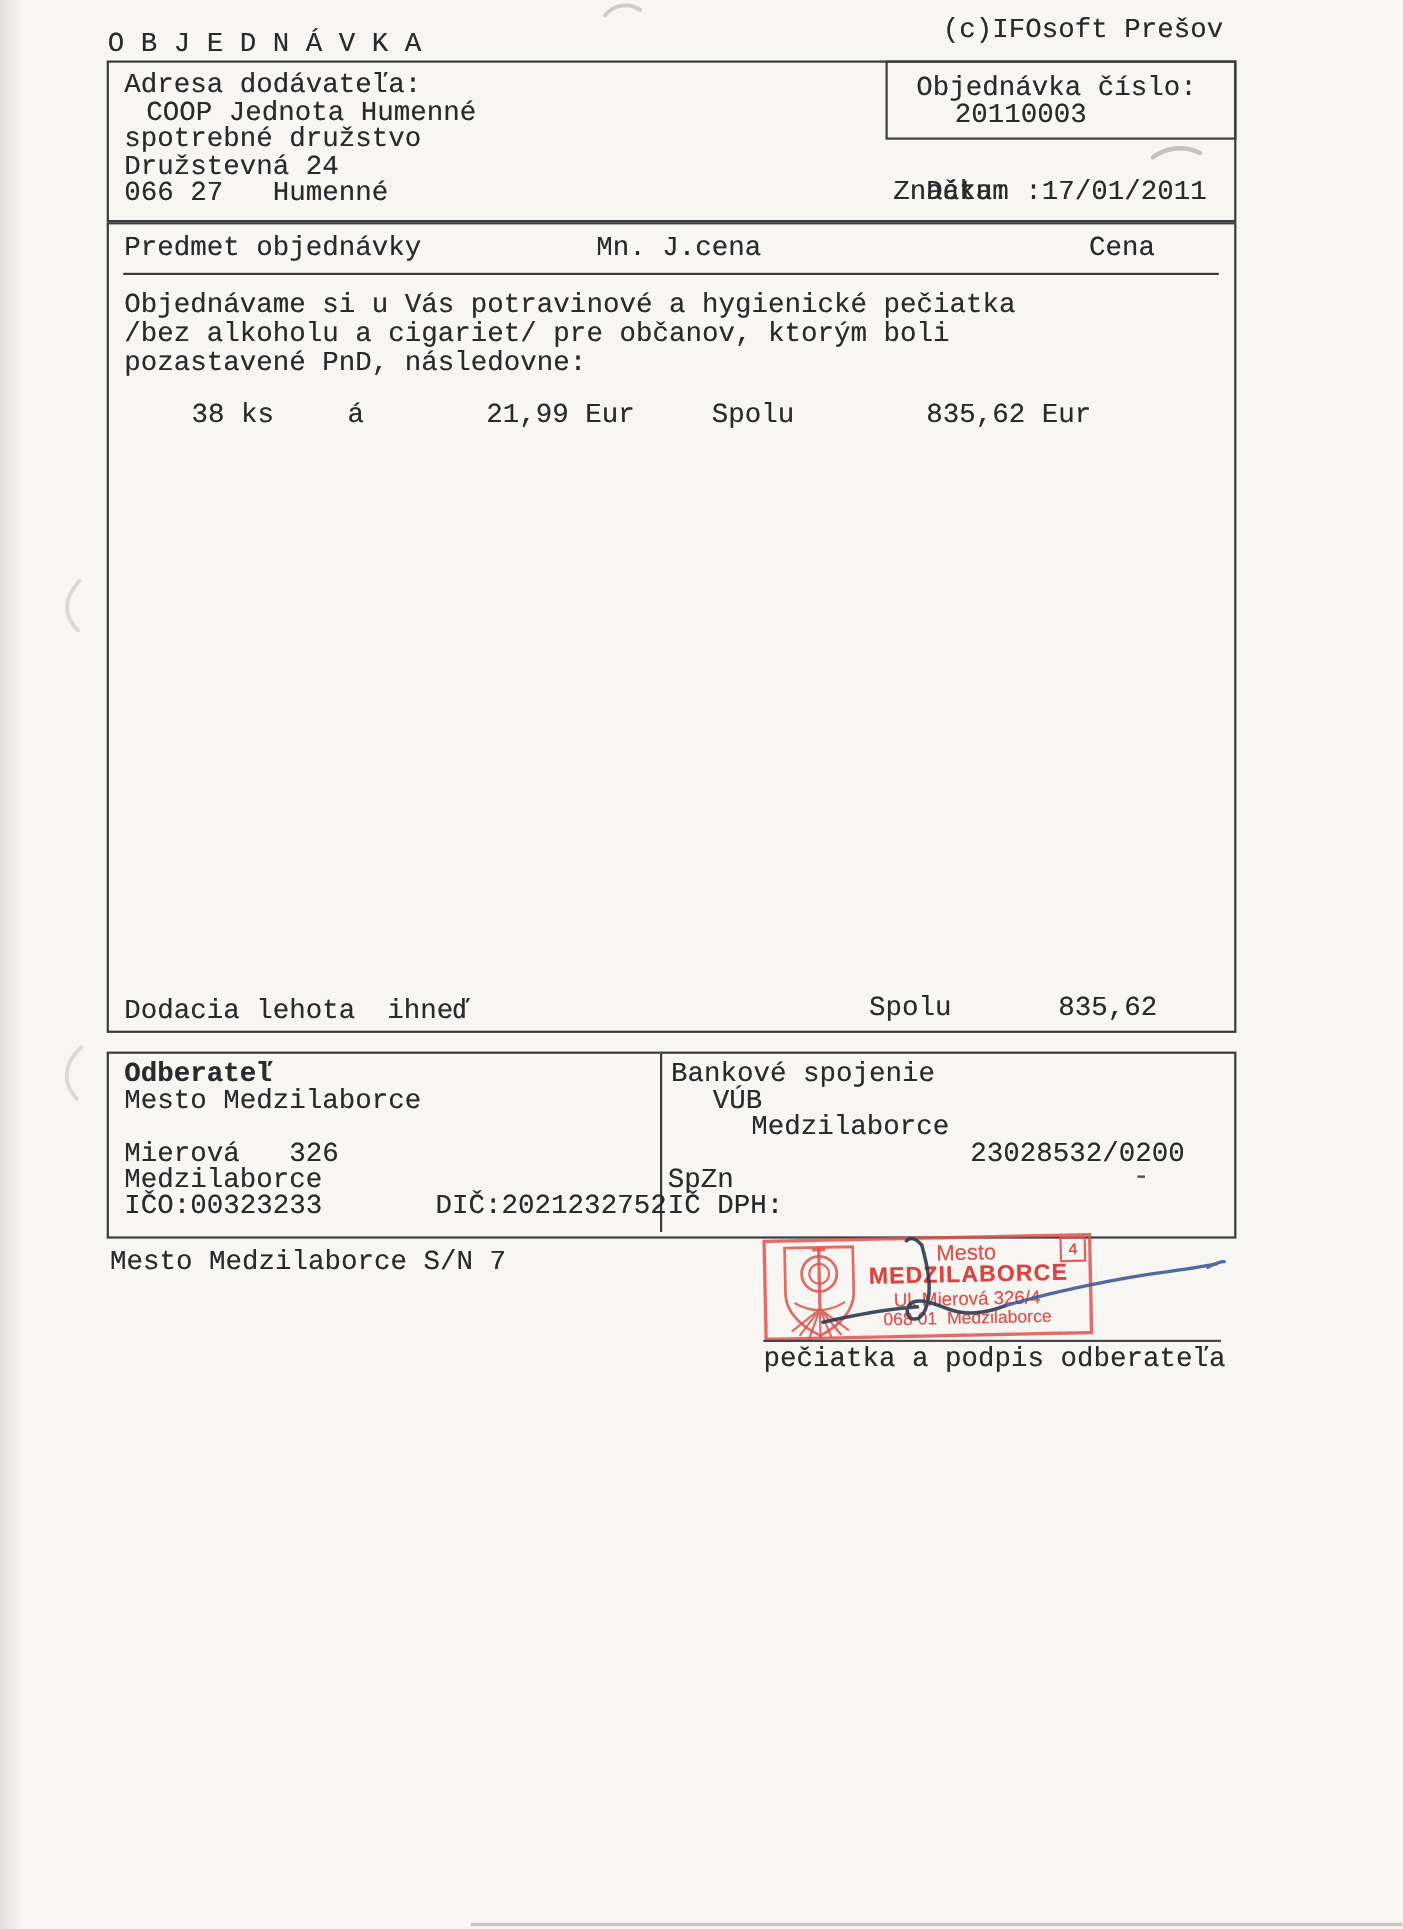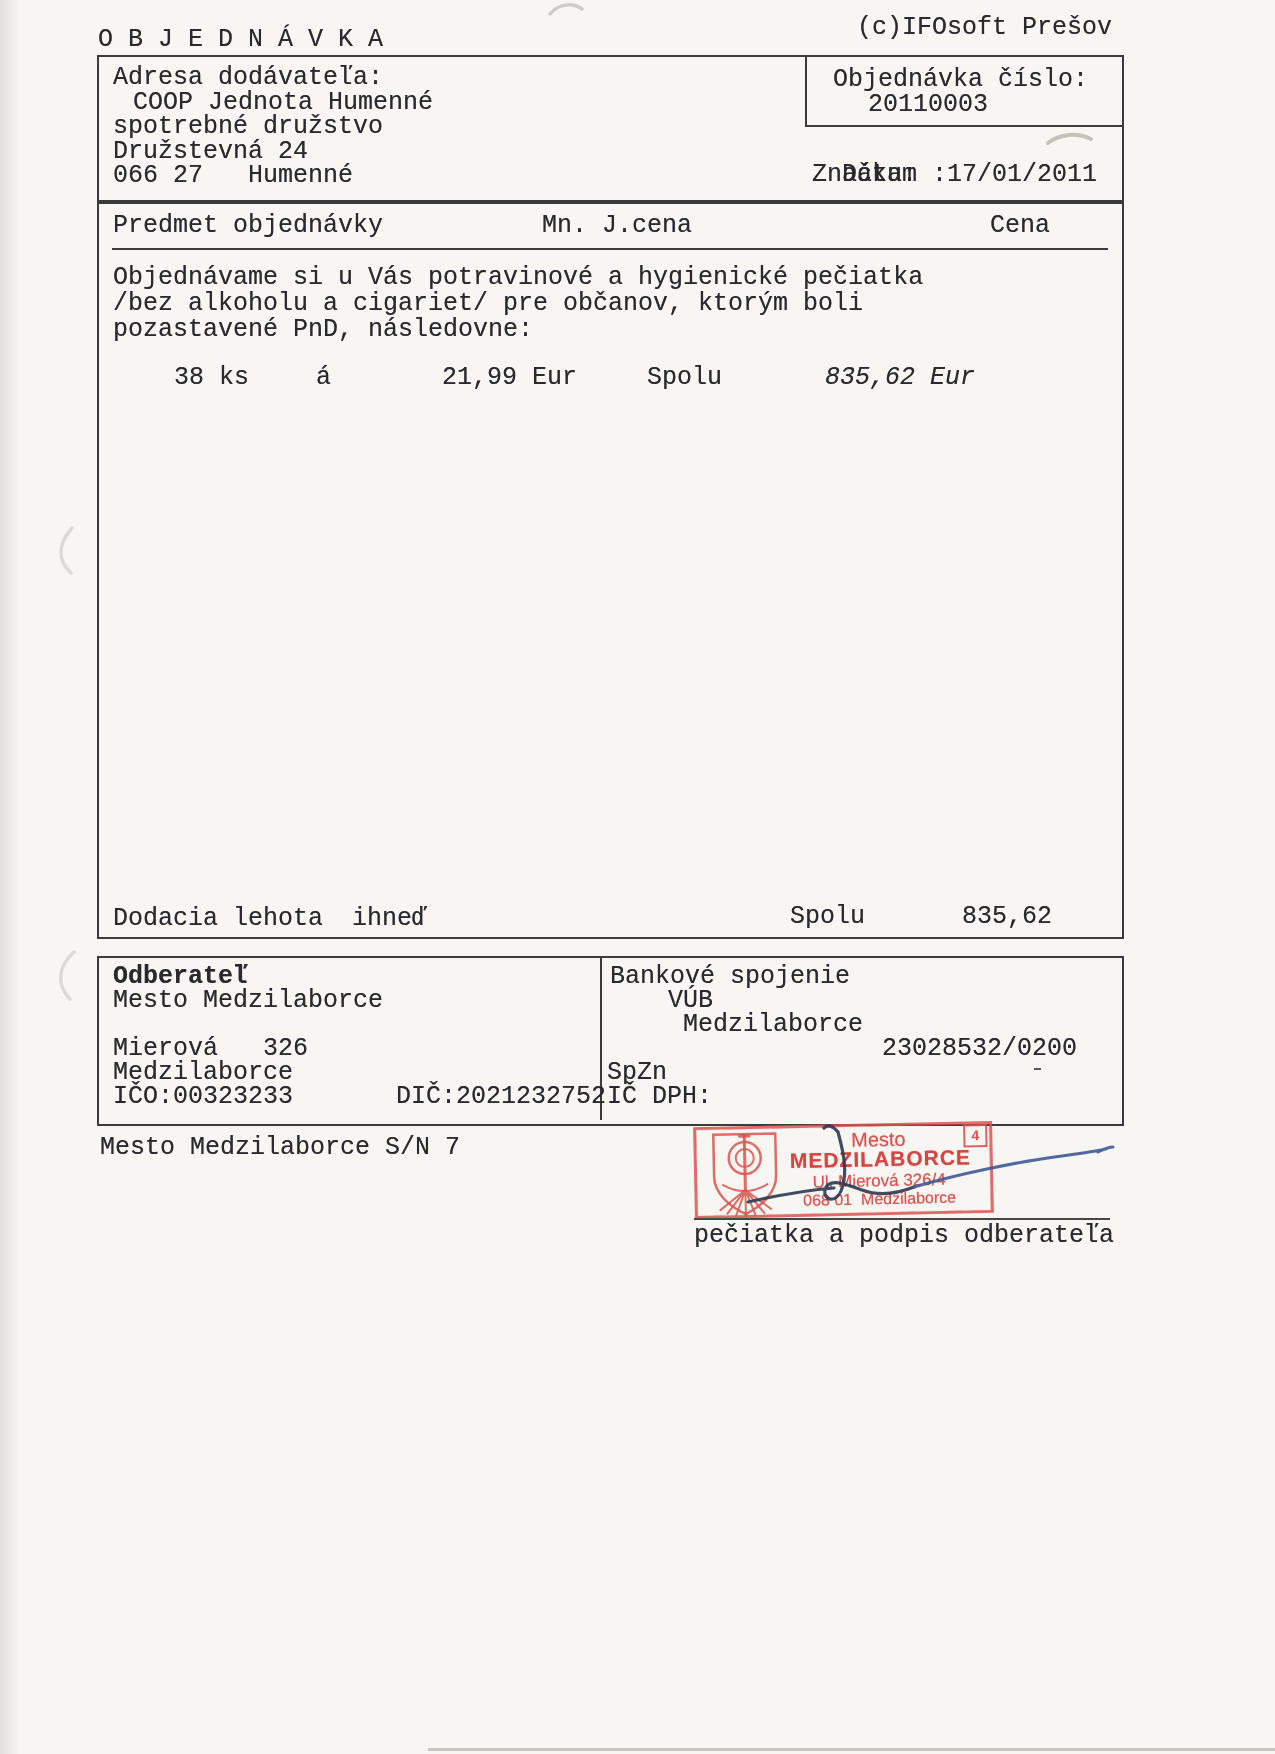"835,62 Eur" div.mono { font-style: italic -> none; left: 825px -> 842px }
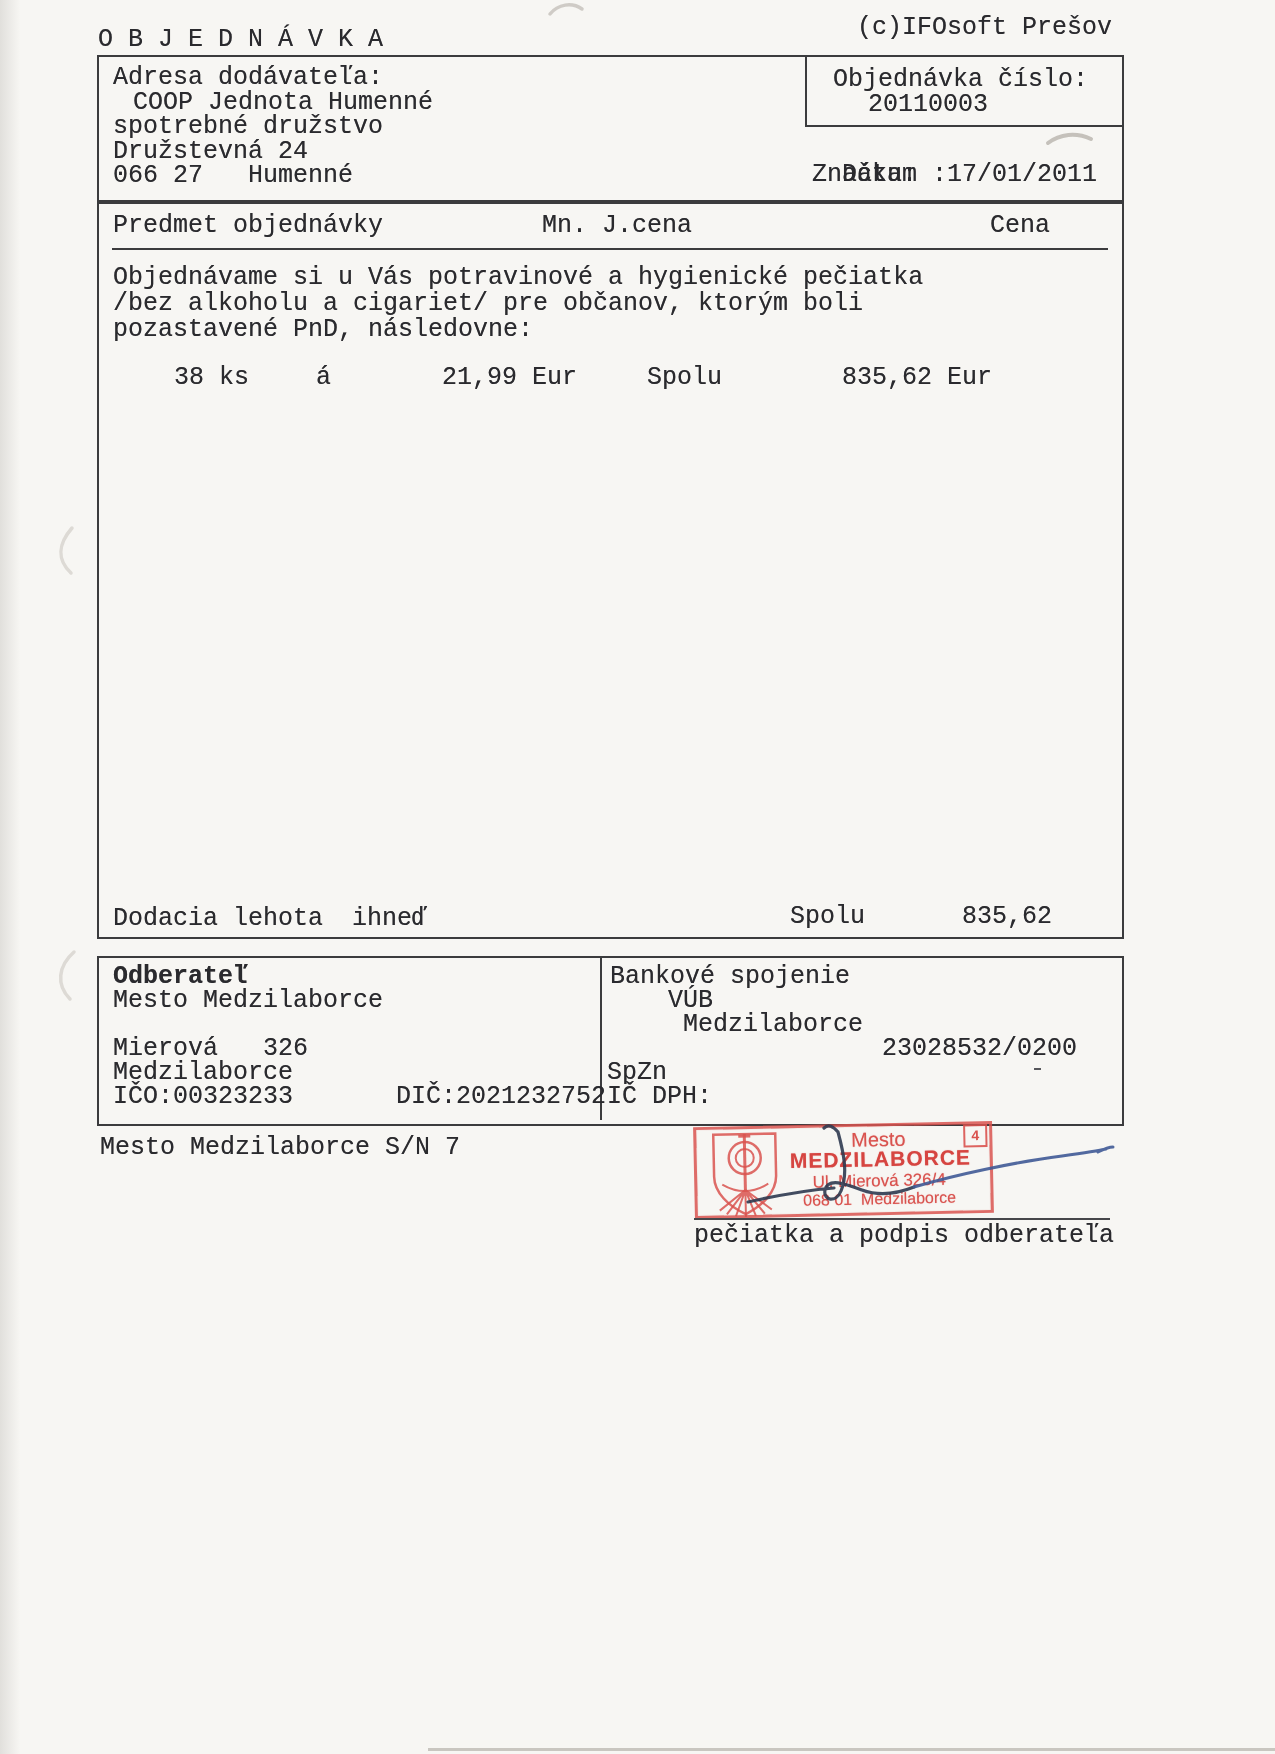"VÚB" div.mono { left: 668px -> 648px }
